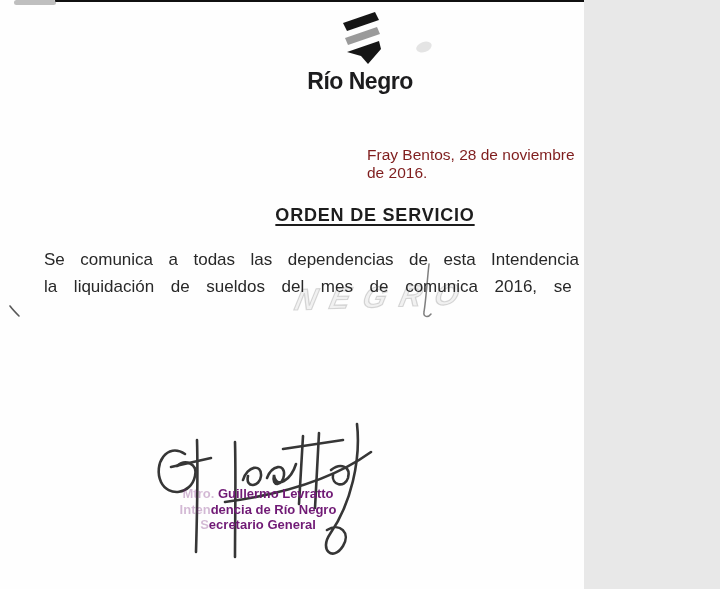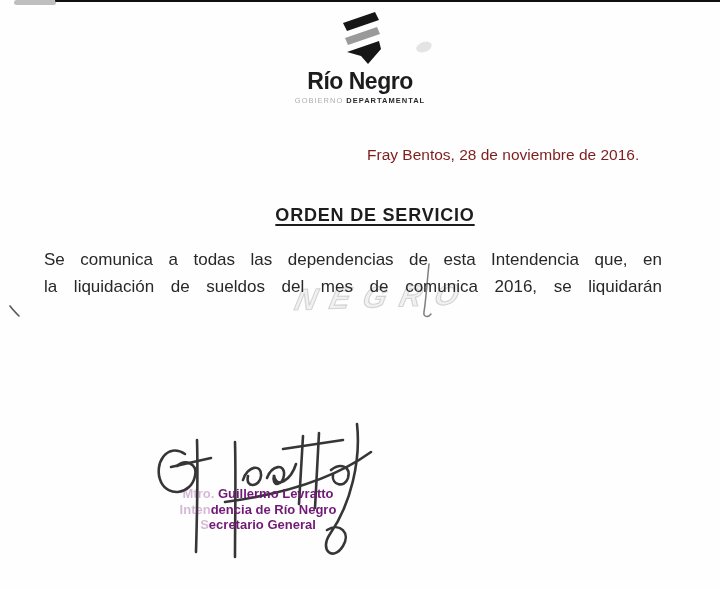"Río Negro" .page { width: 720px -> 584px }
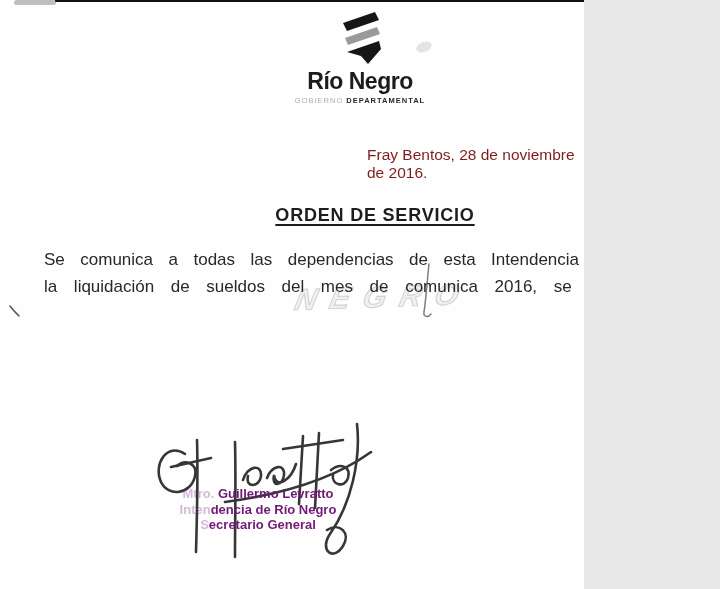"GOBIERNO DEPARTAMENTAL" div.logo-subtitle { html: <div> <span>GOBIERNO</span> <span>DEPARTAMENTAL</span> </div> -> none }
